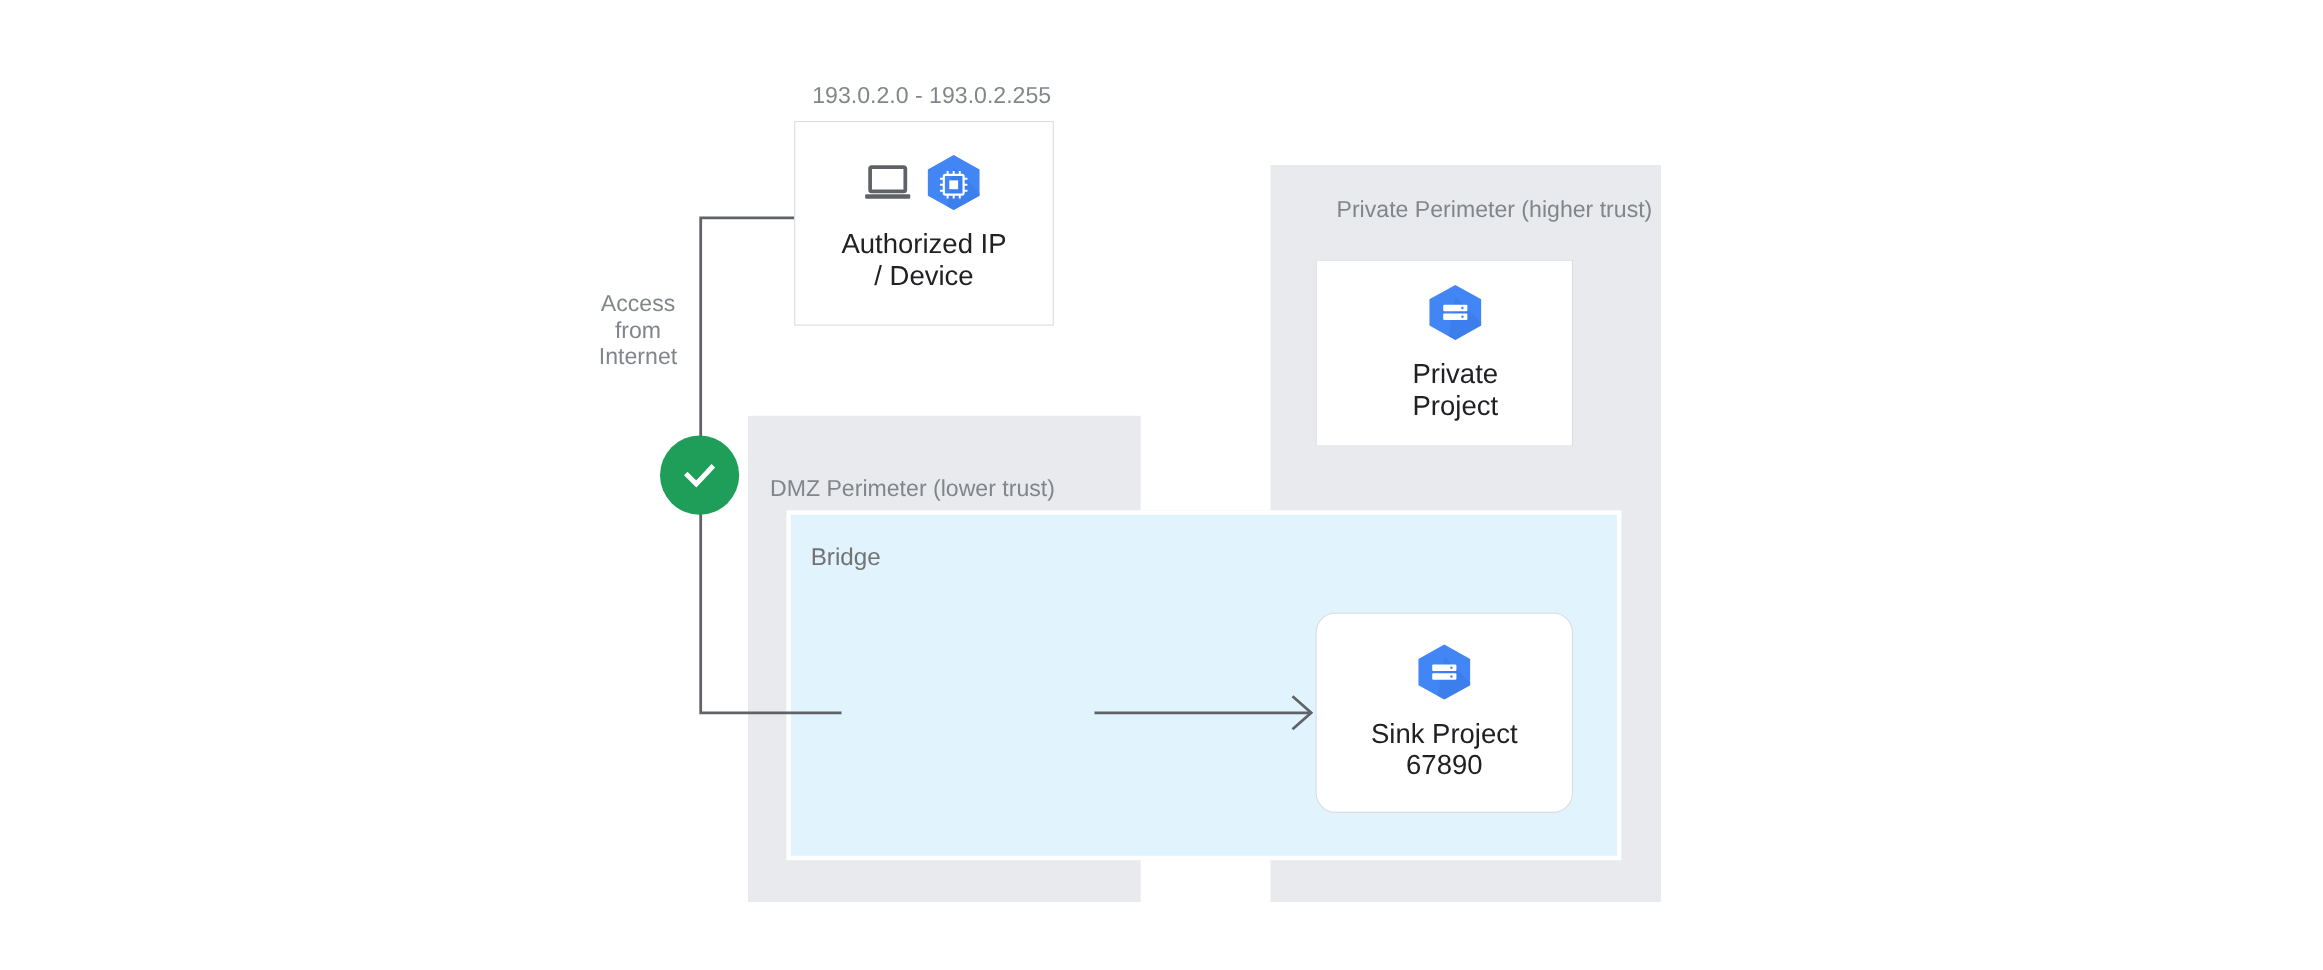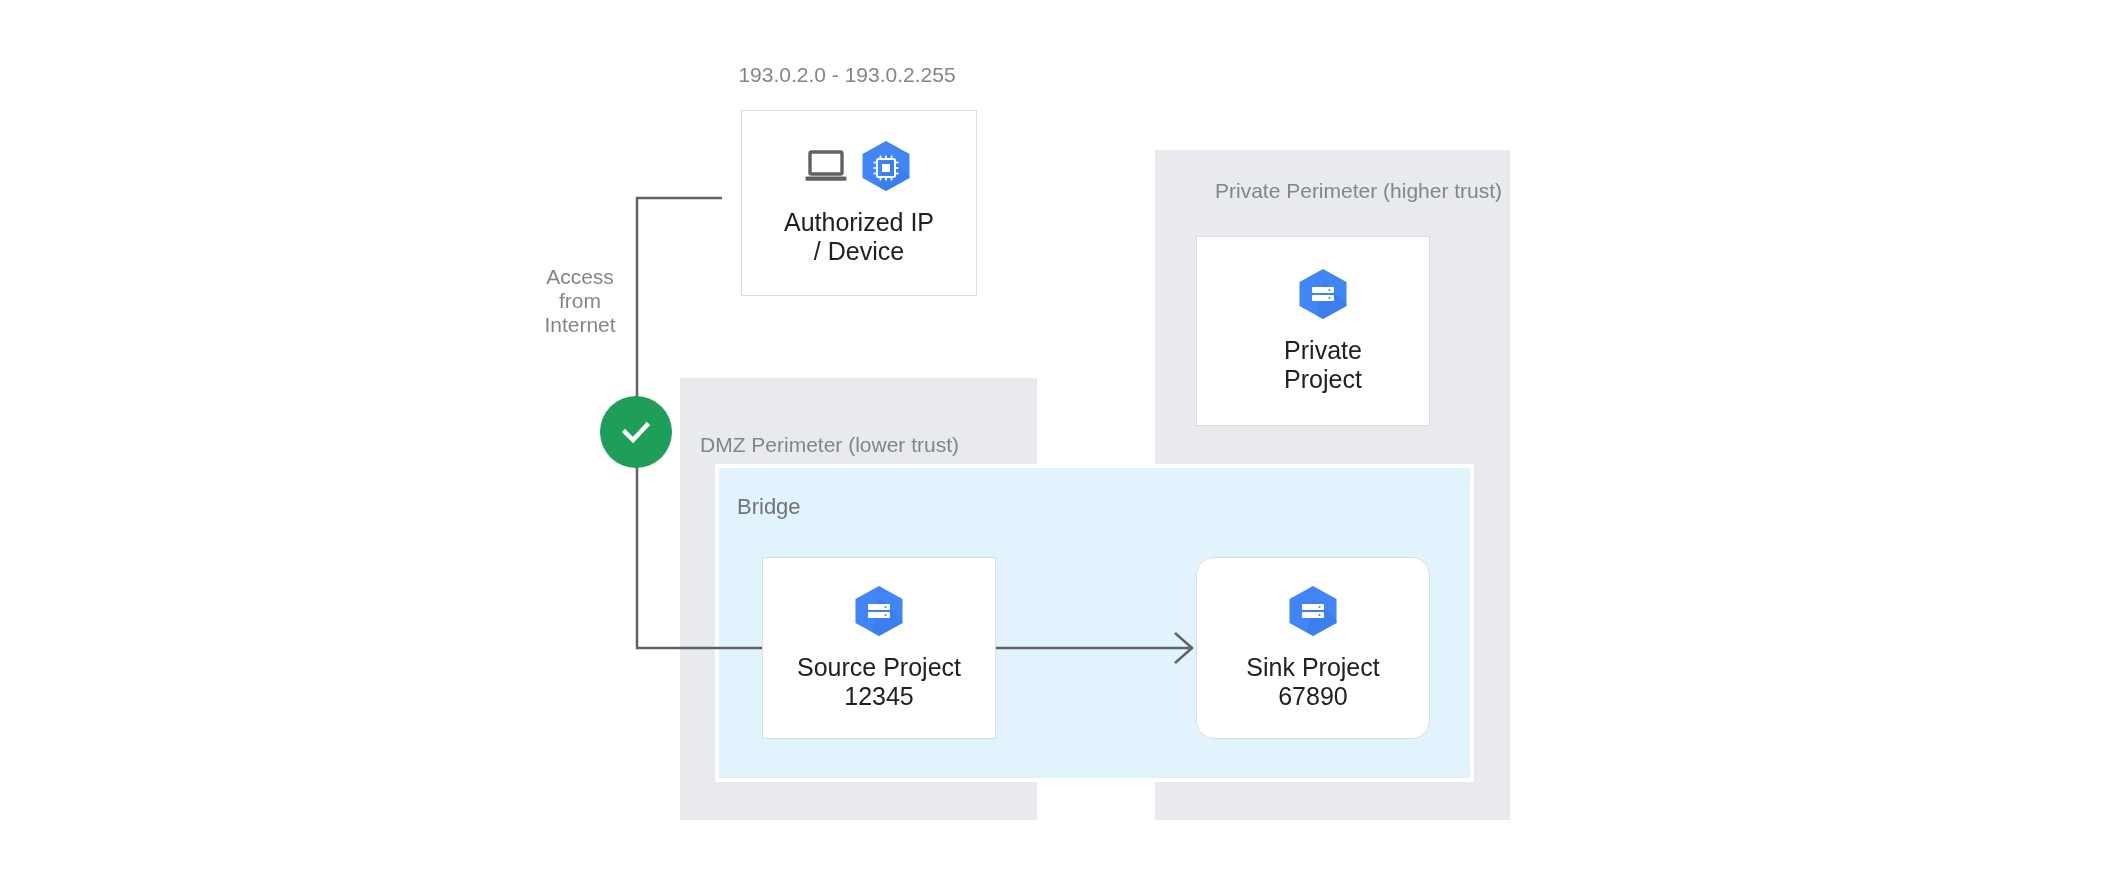"193.0.2.0 - 193.0.2.255" div.caption { top: 62px -> 75px }
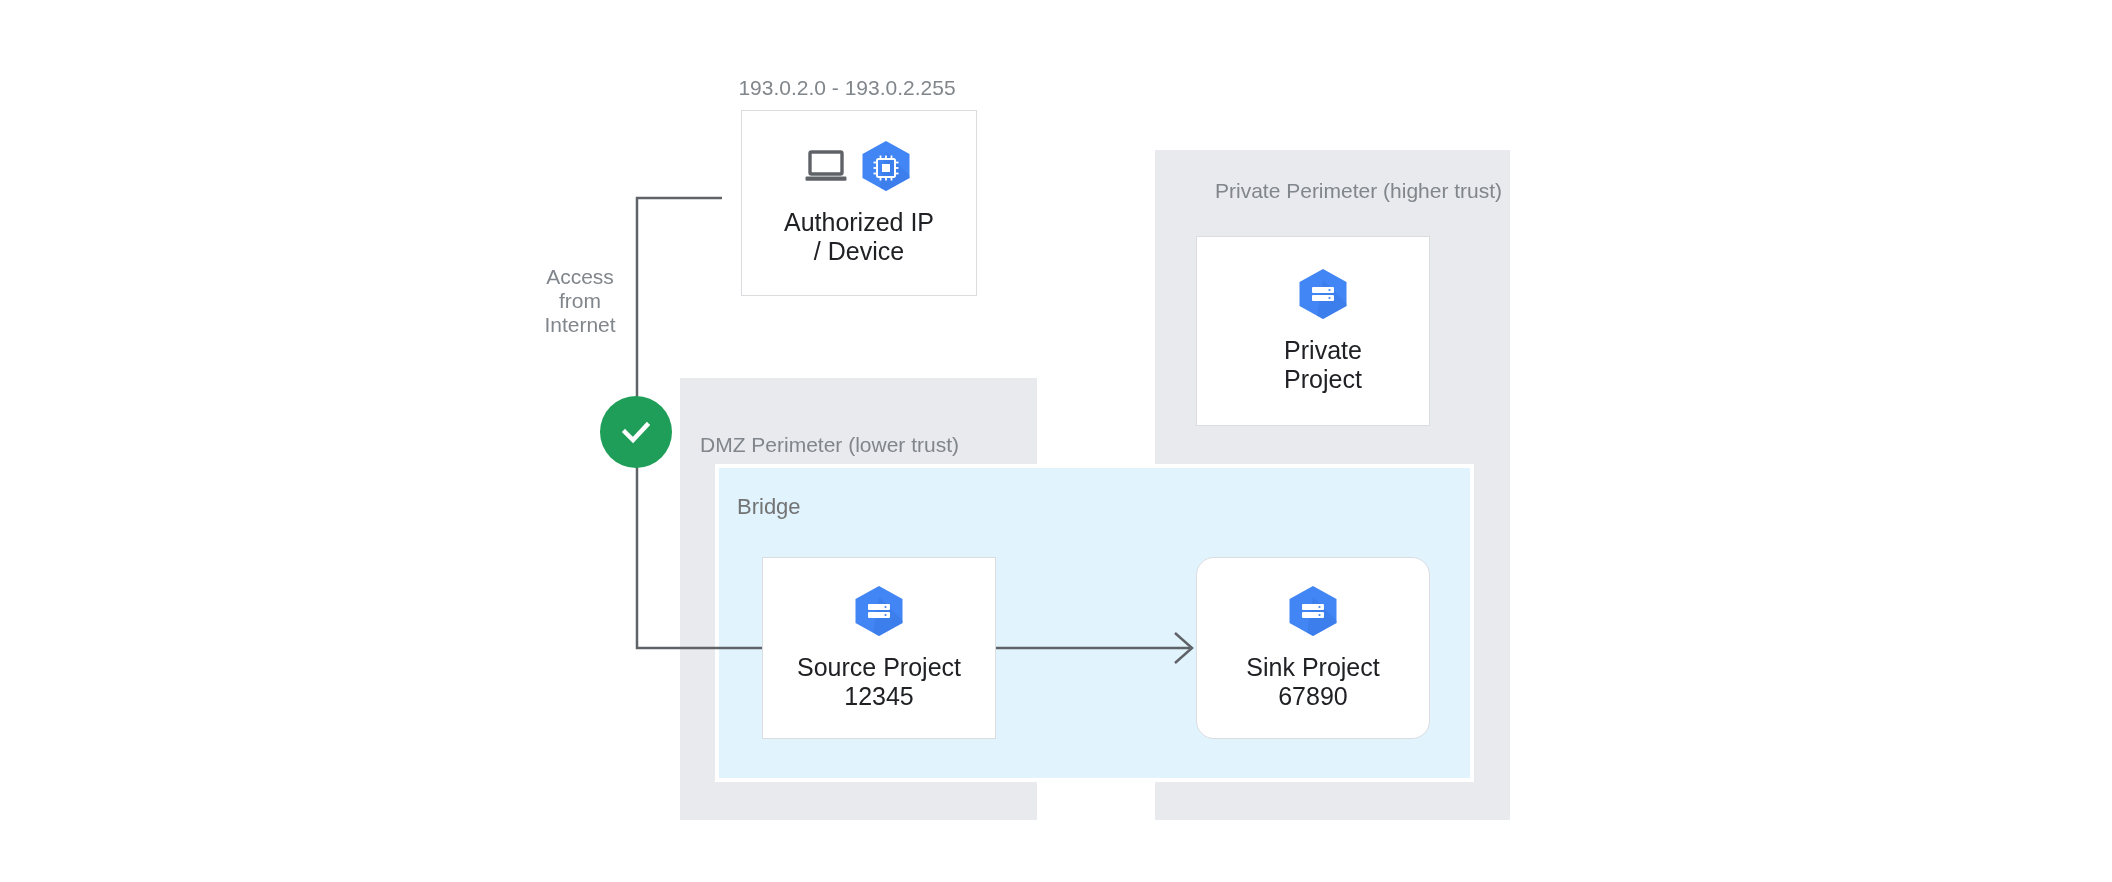"Authorized IP" div.node { margin-left: 19px -> none }
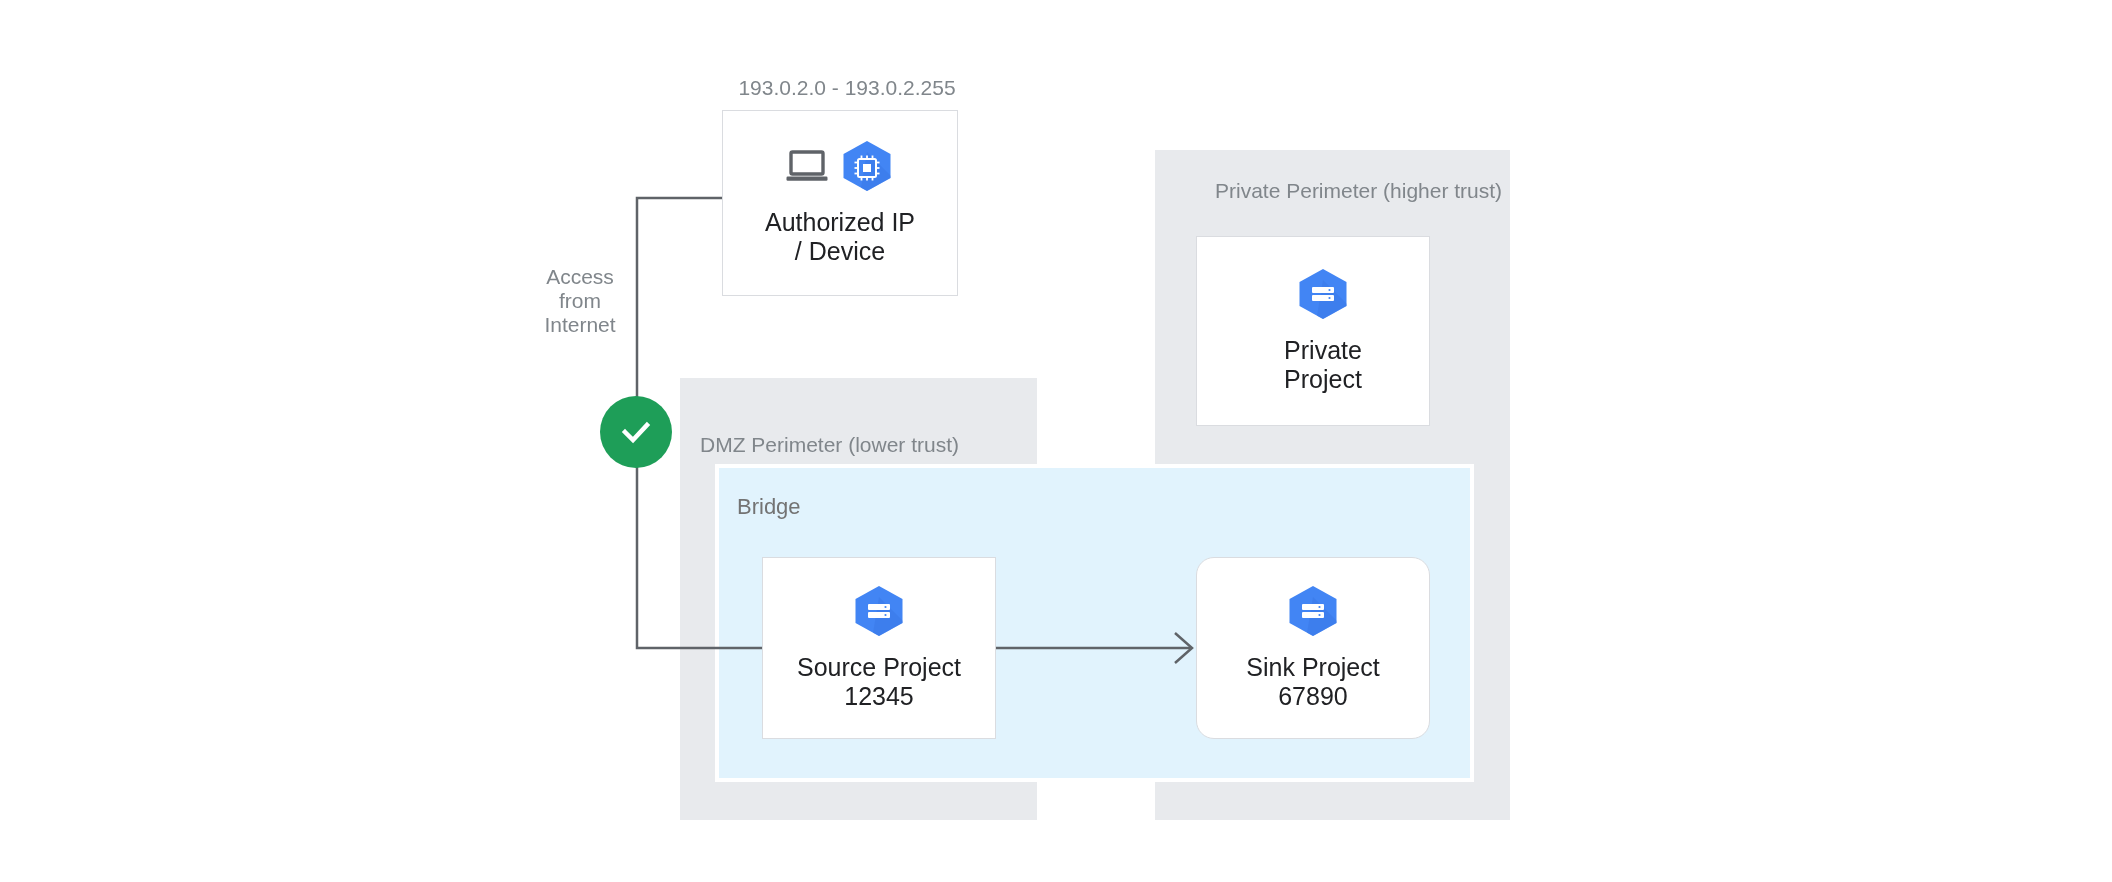"Private" div.node { height: 190px -> 170px }
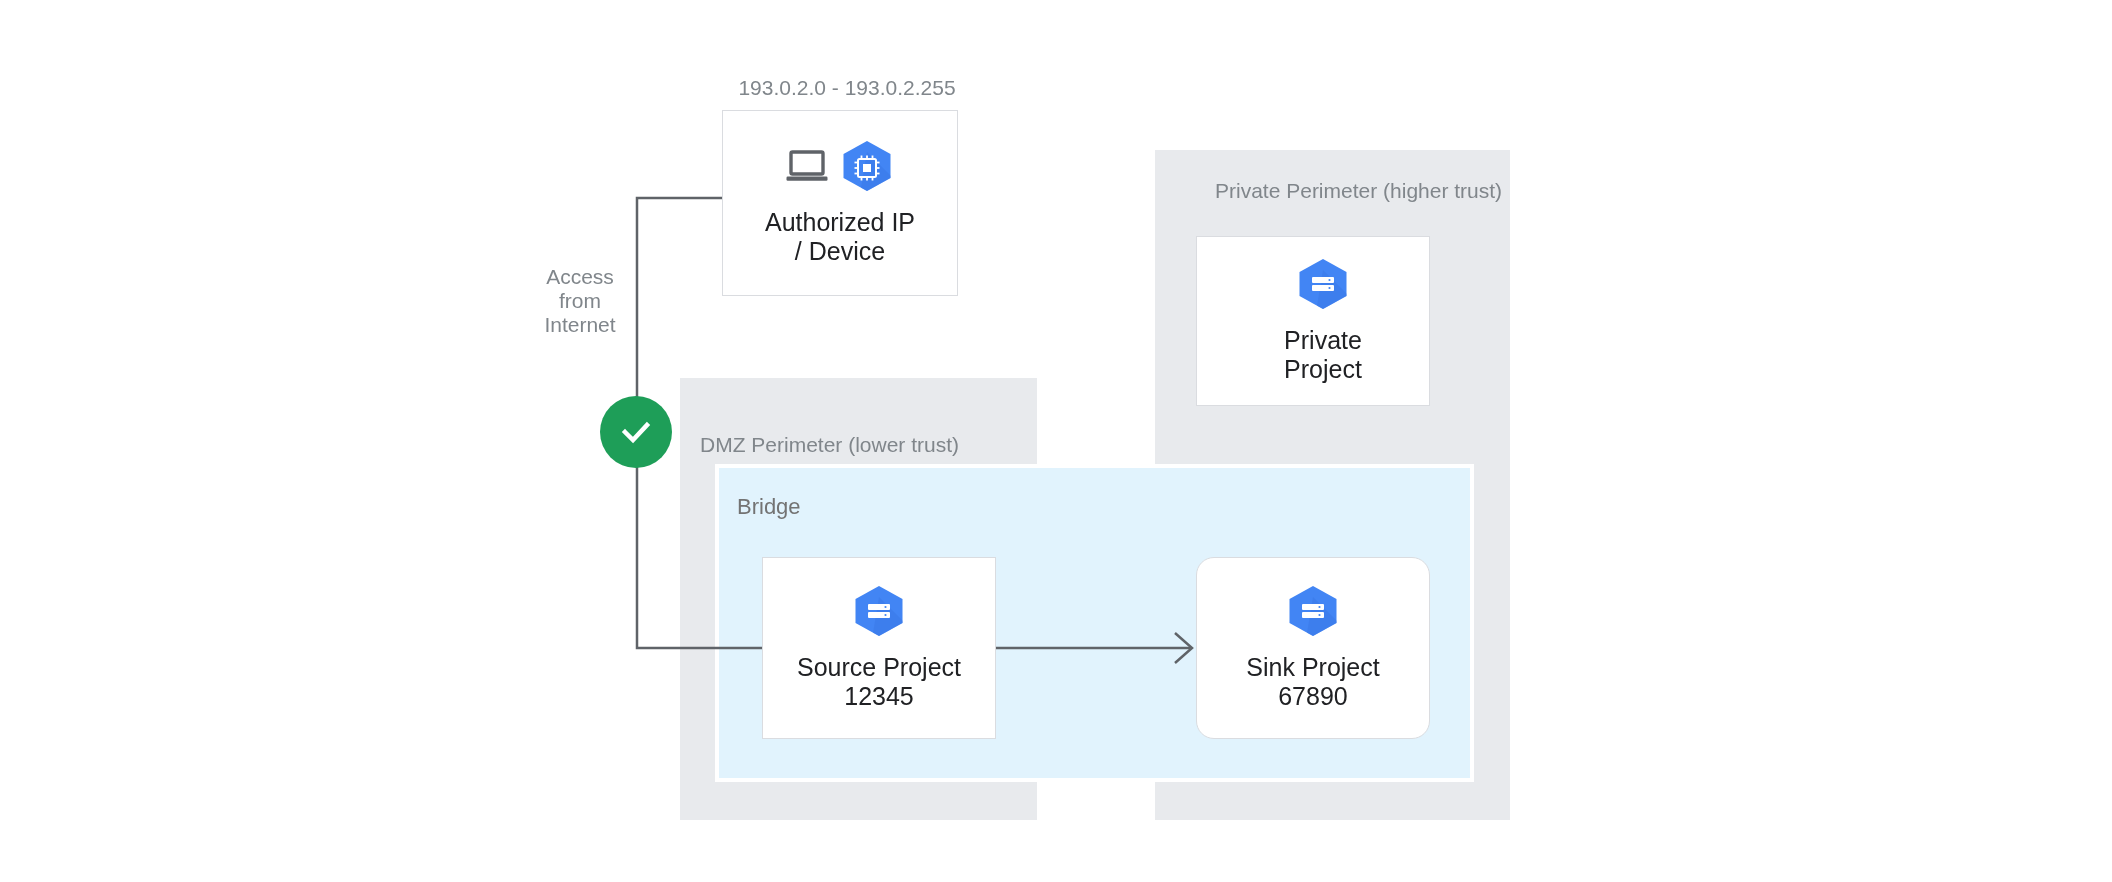"Source Project" div.node { html: <div> <div> <svg> <defs> <clipPath> <polygon></polygon> </clipPath> </defs> <polygon></polygon> <g> <polygon></polygon> </g> <rect></rect> <rect></rect> <circle></circle> <circle></circle> </svg> </div> <div>Source Project 12345</div> </div> -> none }
